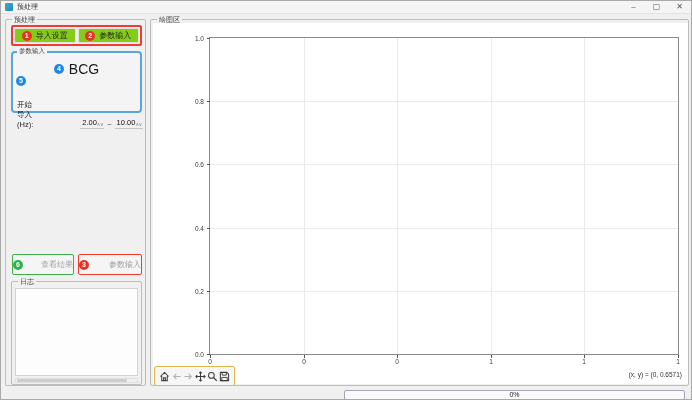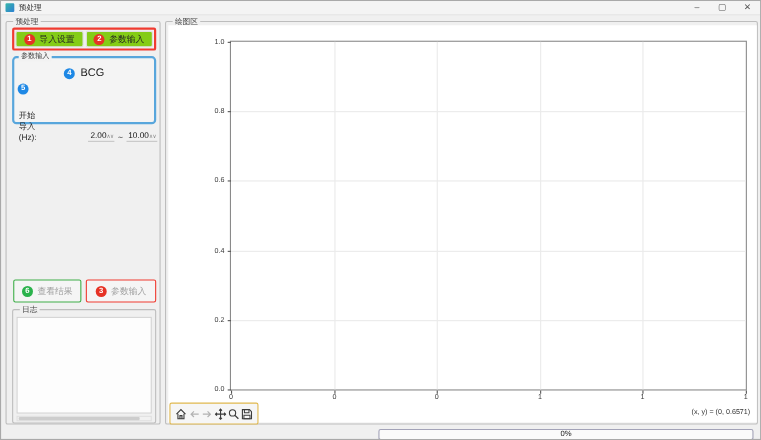"BCG" .bcg-text { font-size: 10px -> 14px }
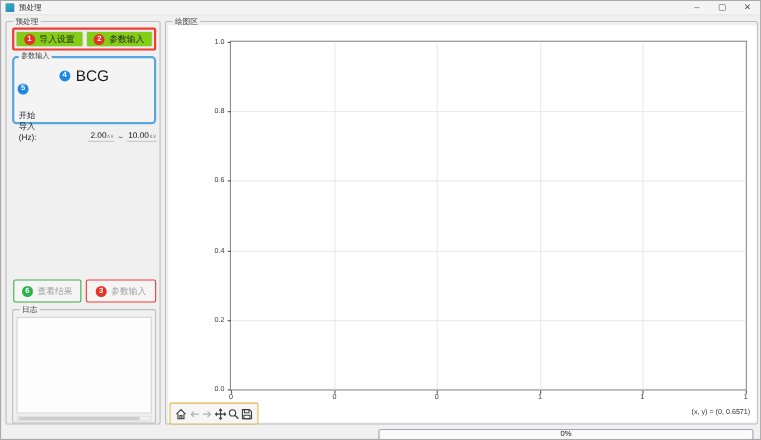"查看结果" .result-btn { justify-content: center -> space-between }
